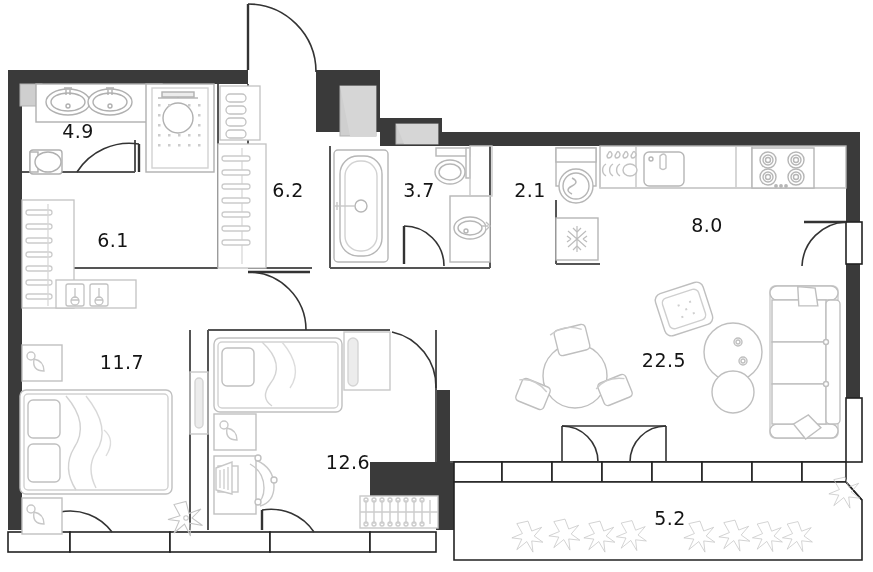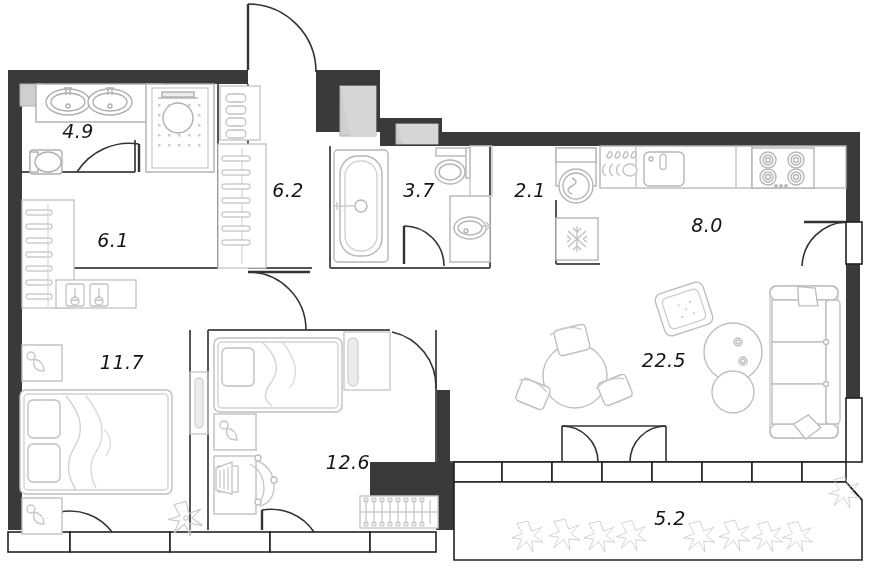"4.9" #plan { font-style: italic -> none }
